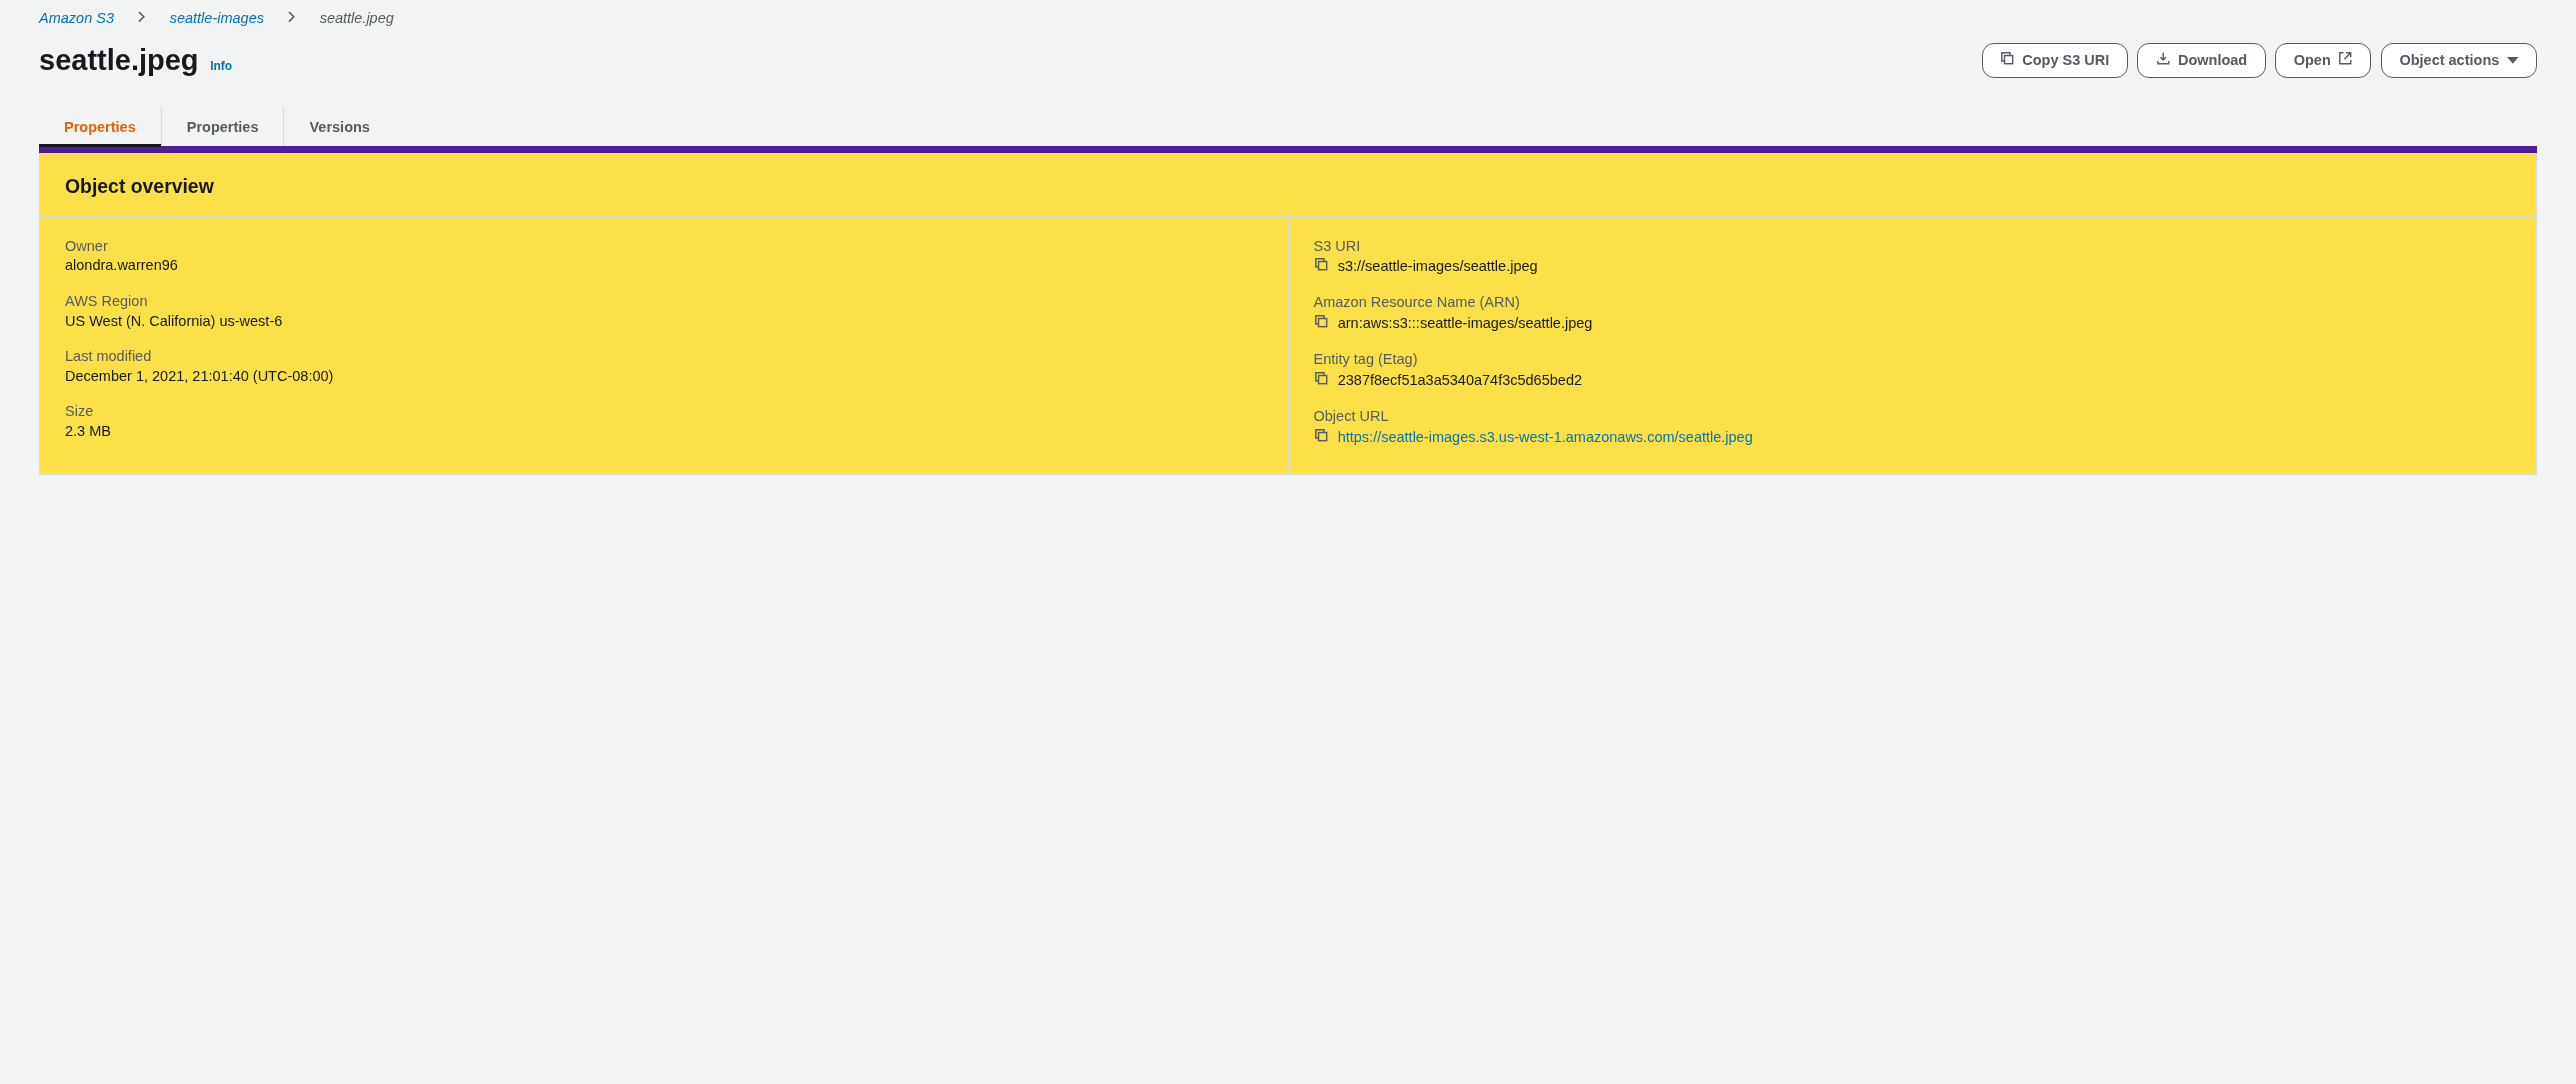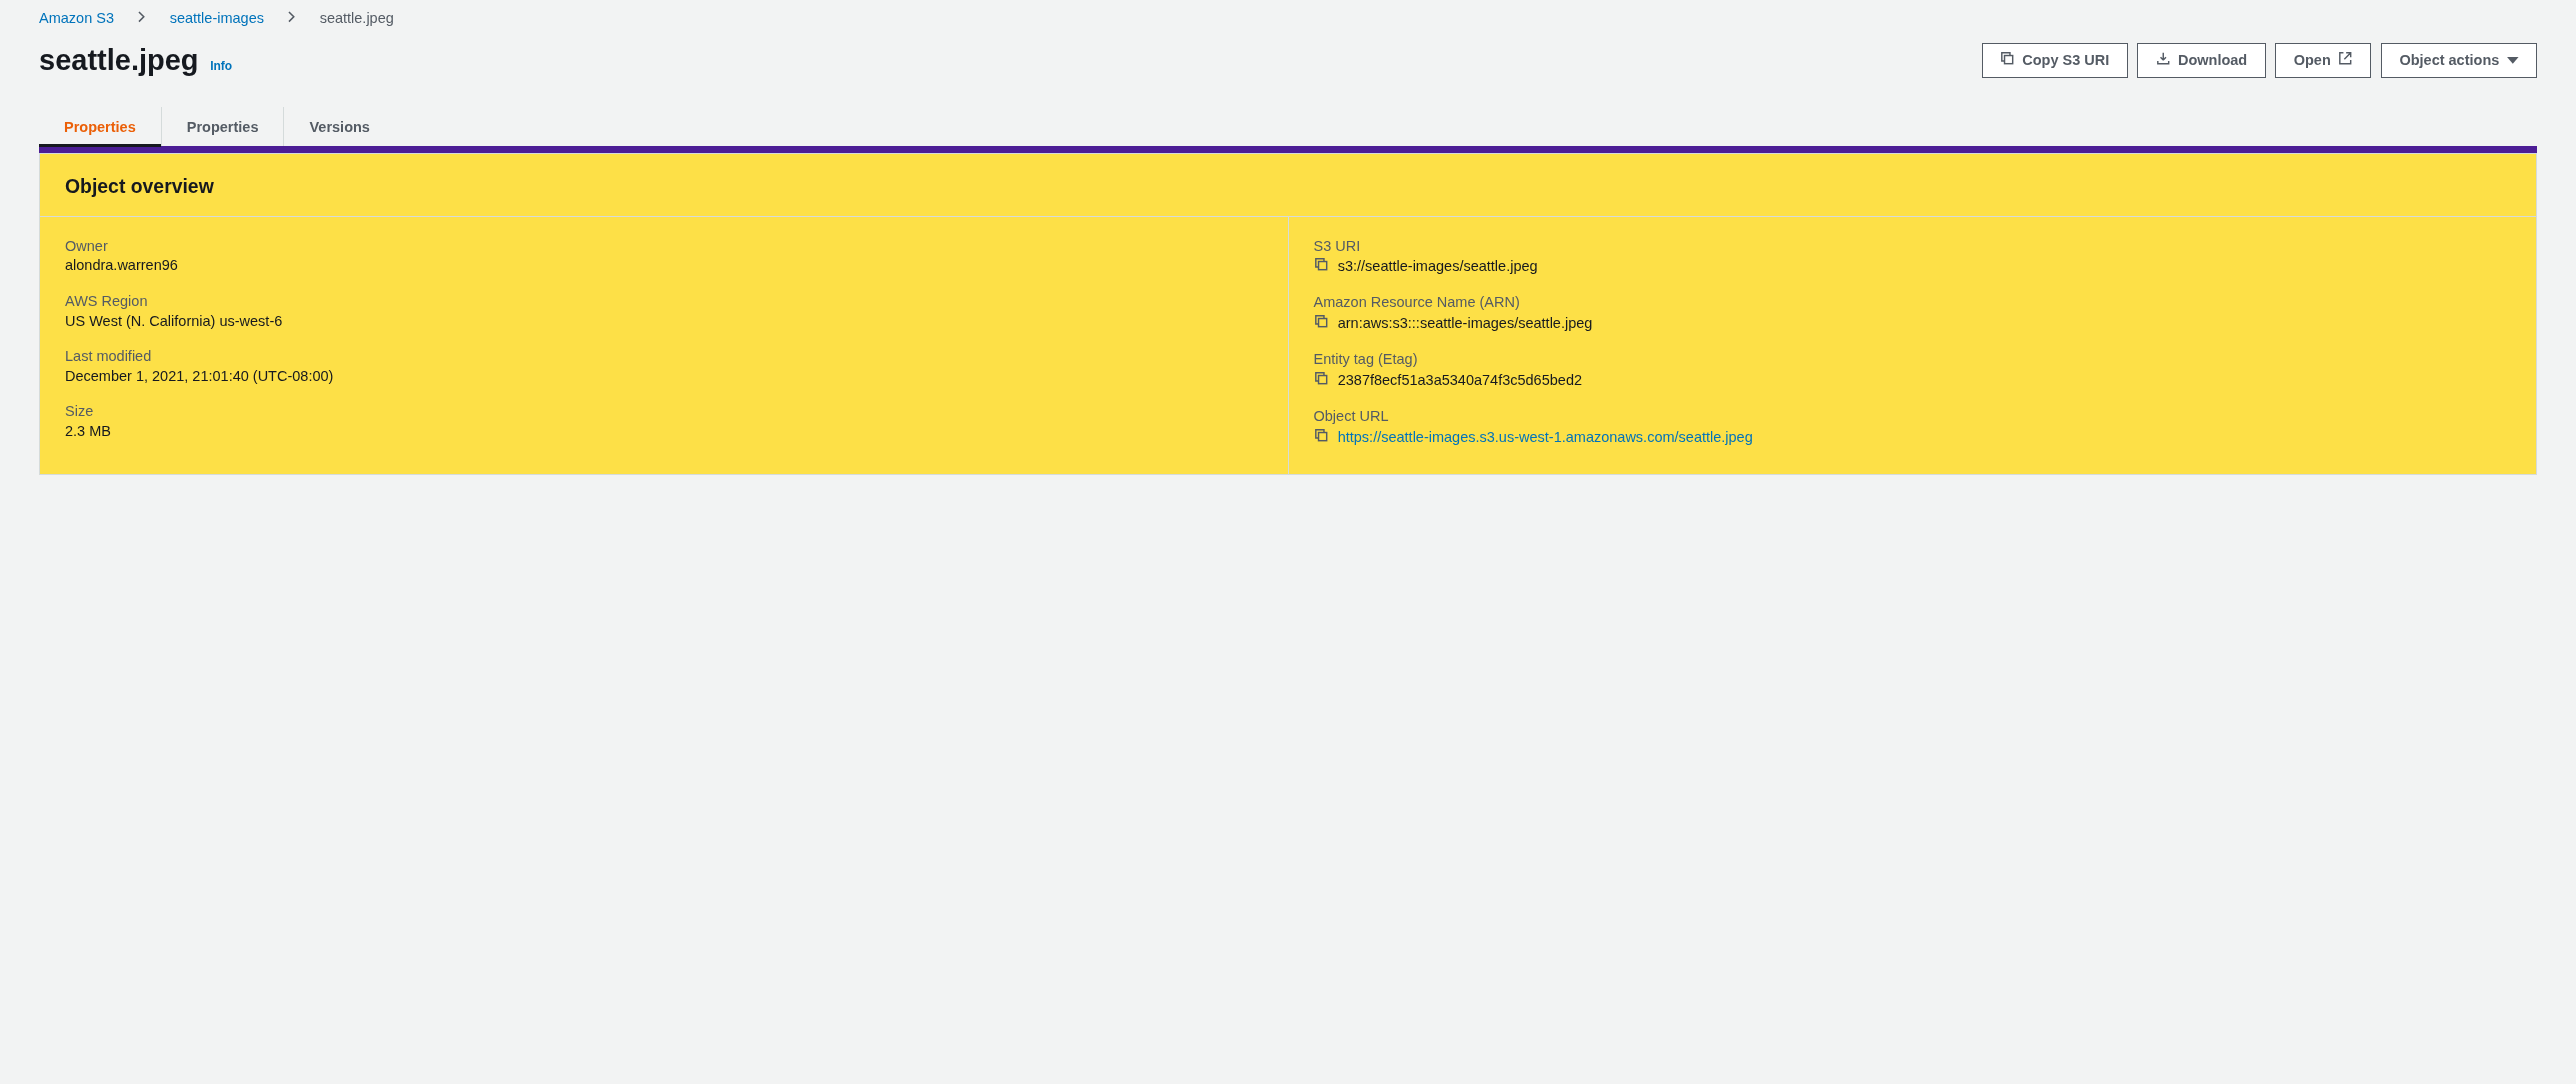"Amazon S3" .breadcrumb { font-style: none -> italic }
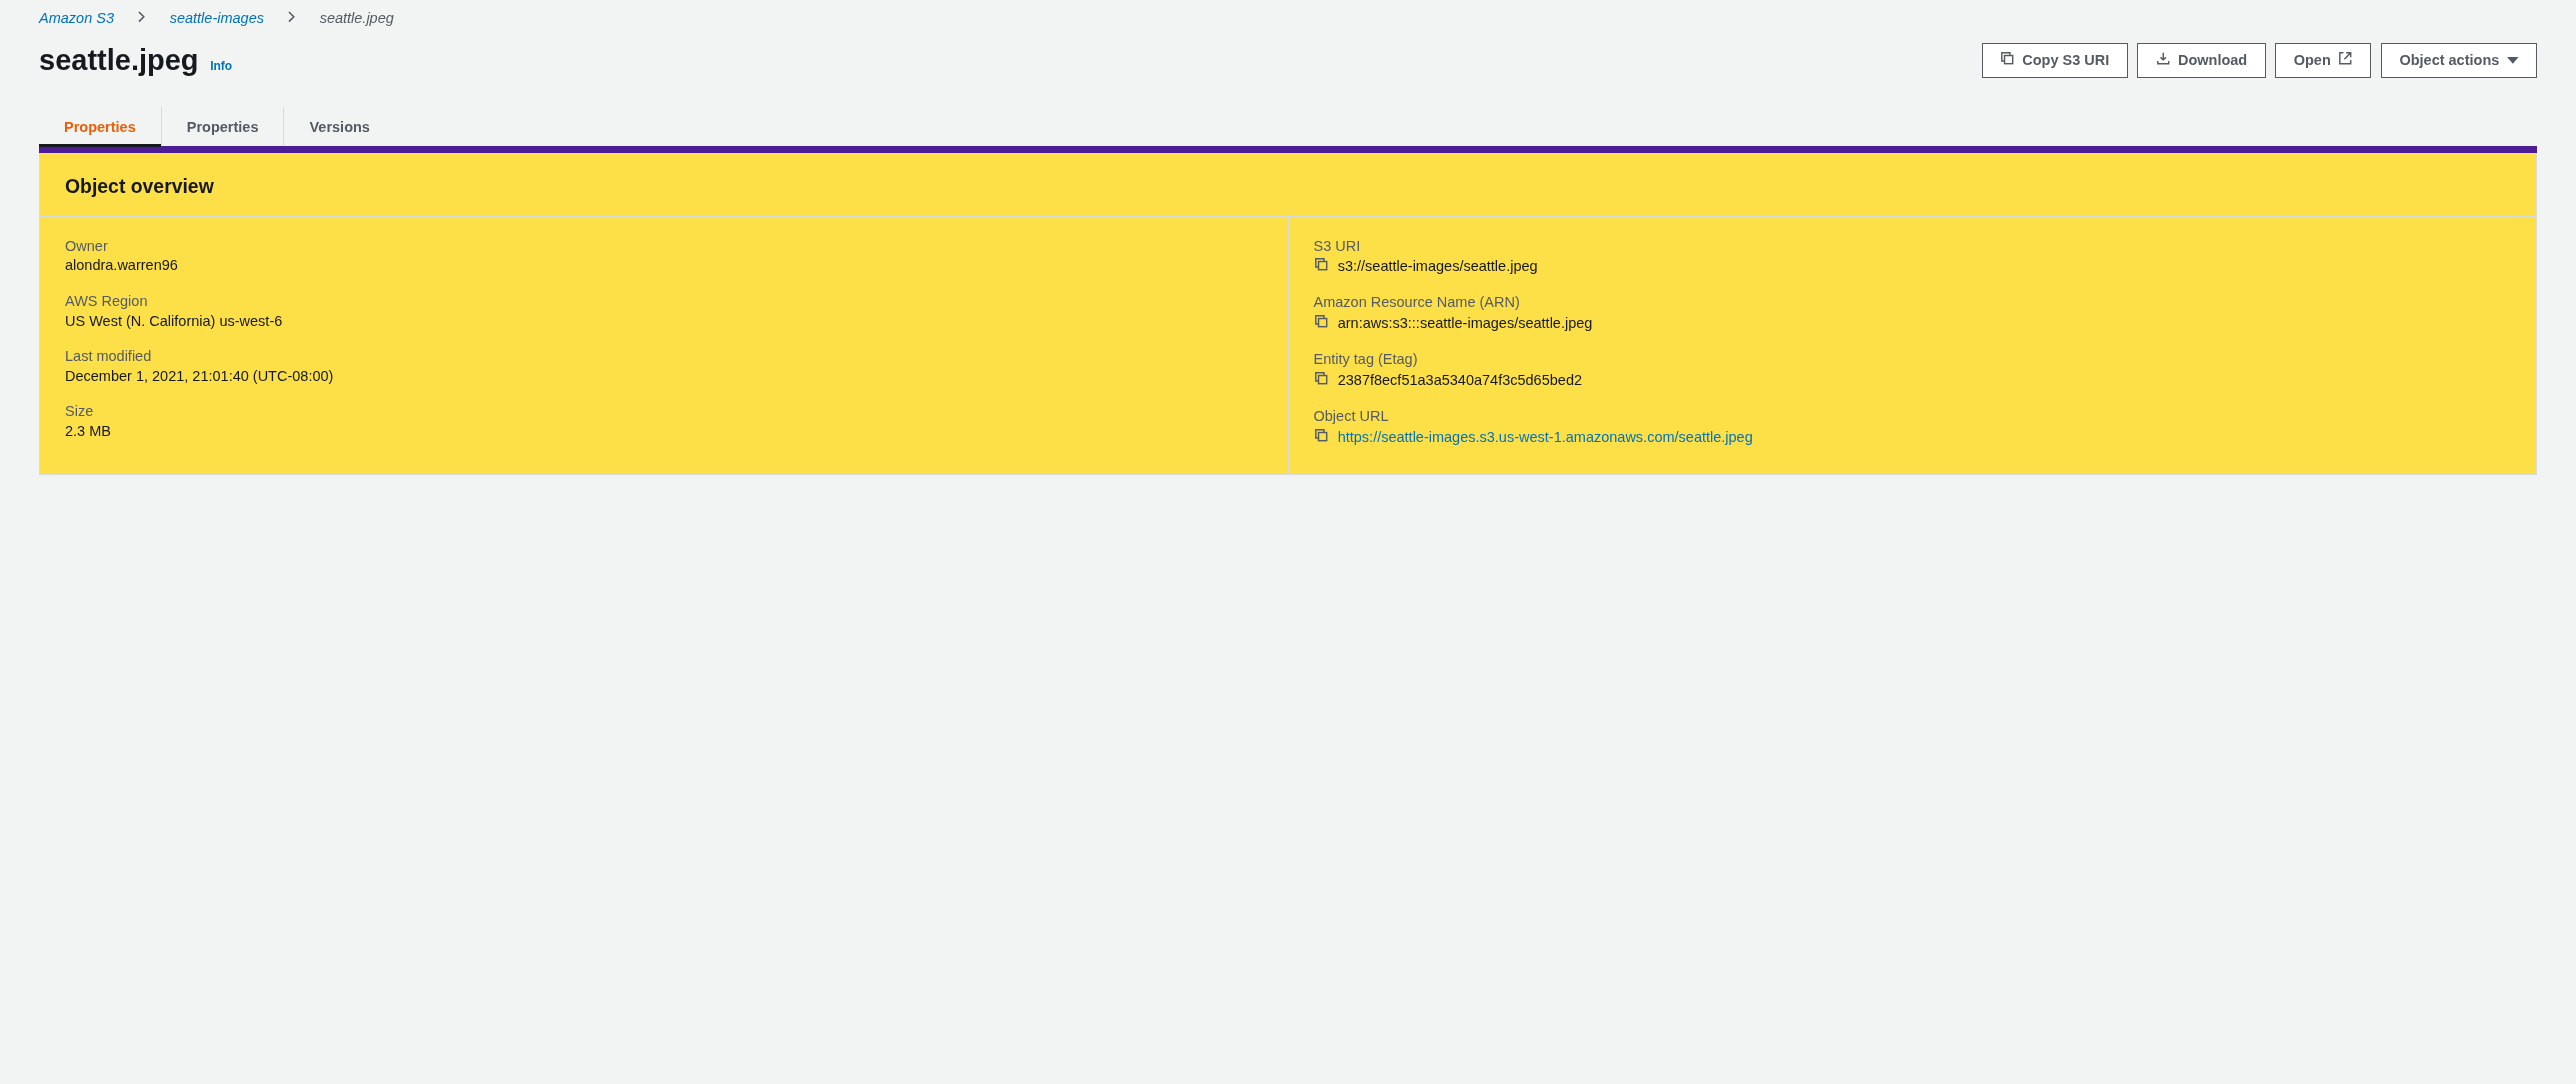"Copy S3 URI" .btn { border-radius: 0 -> 12px }
